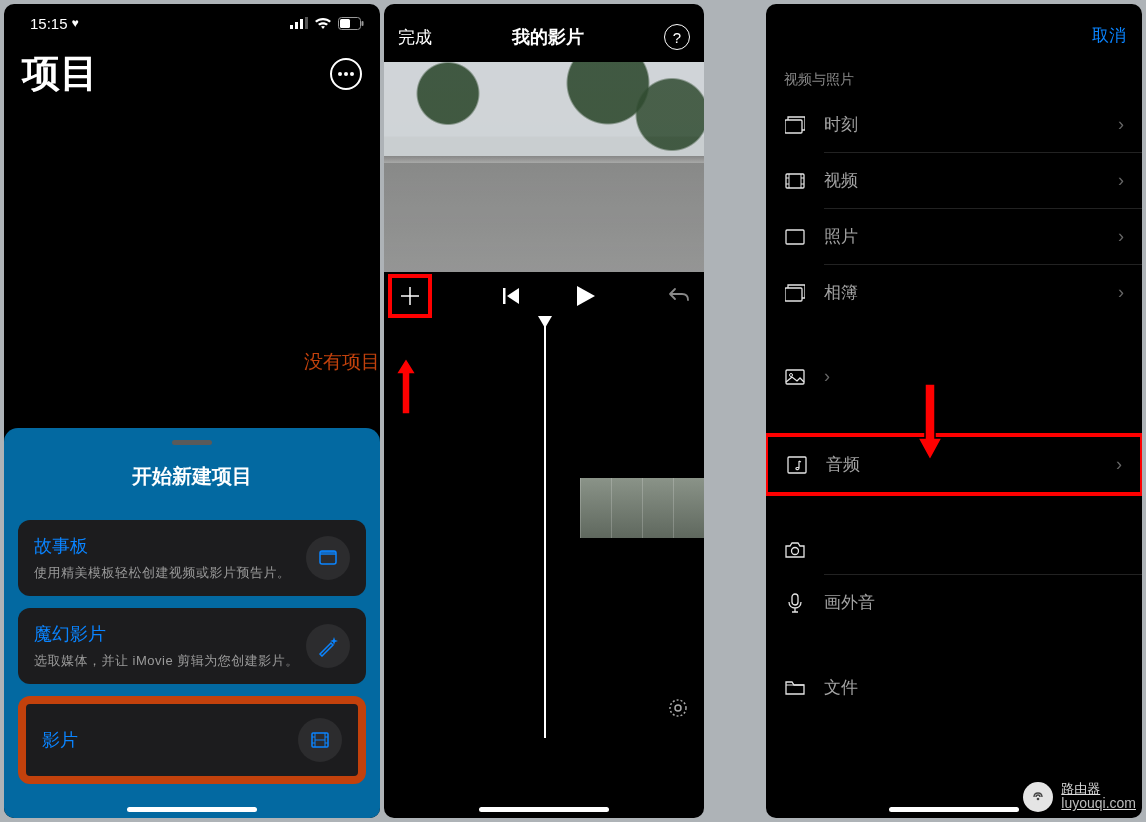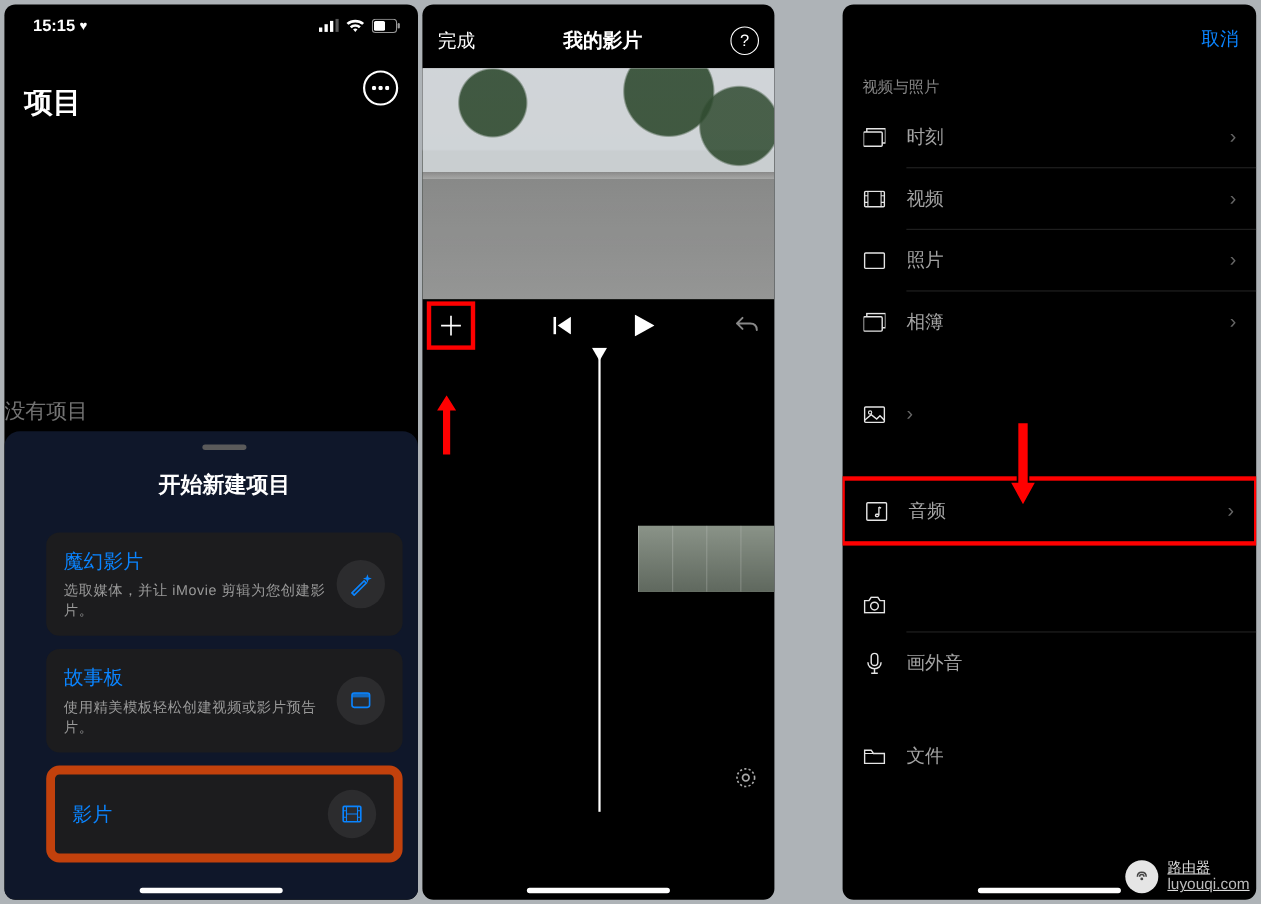"15:15" .statusbar { font-weight: 700 -> 400 }
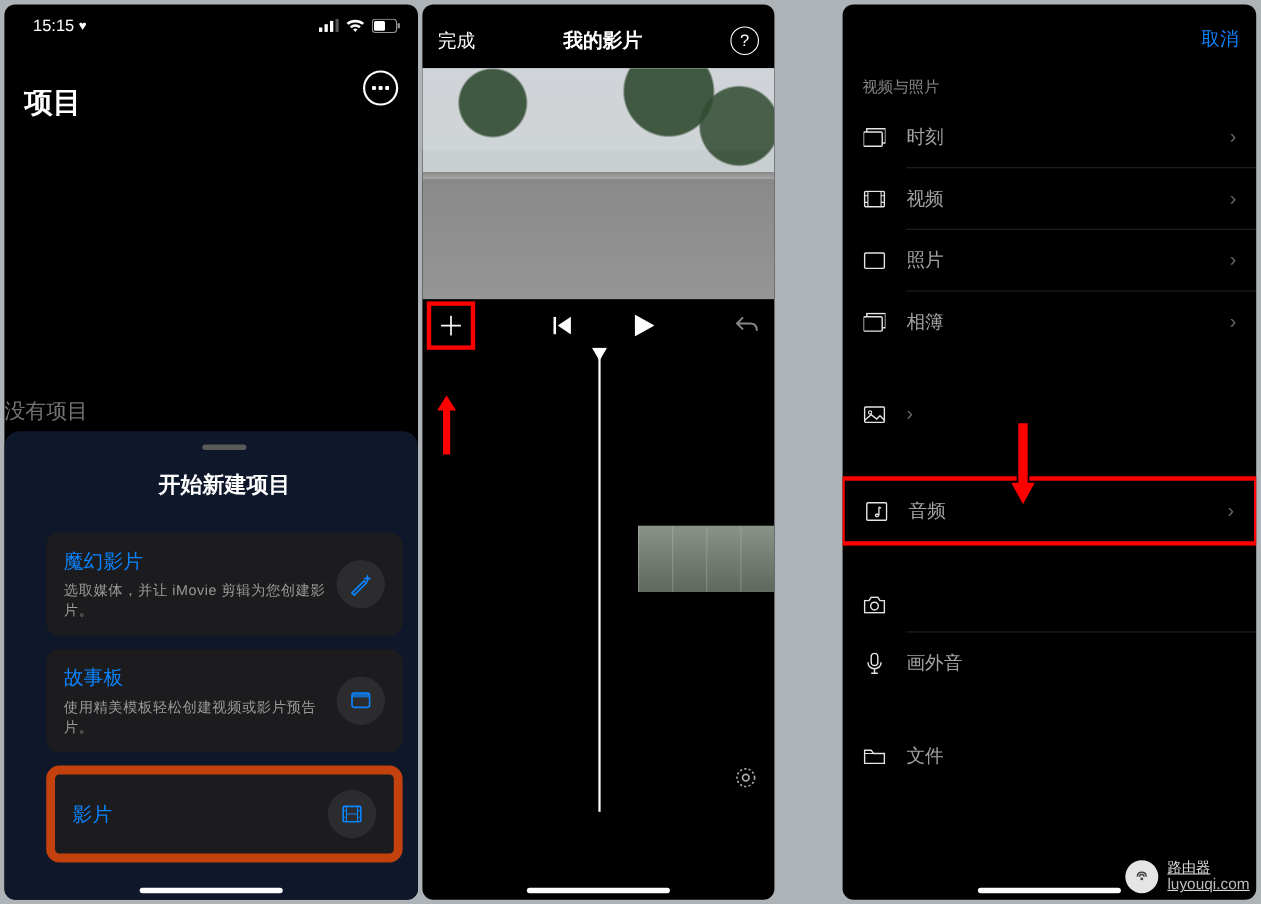"项目" .title-row h1 { font-size: 26px -> 38px; margin-top: 28px -> none }
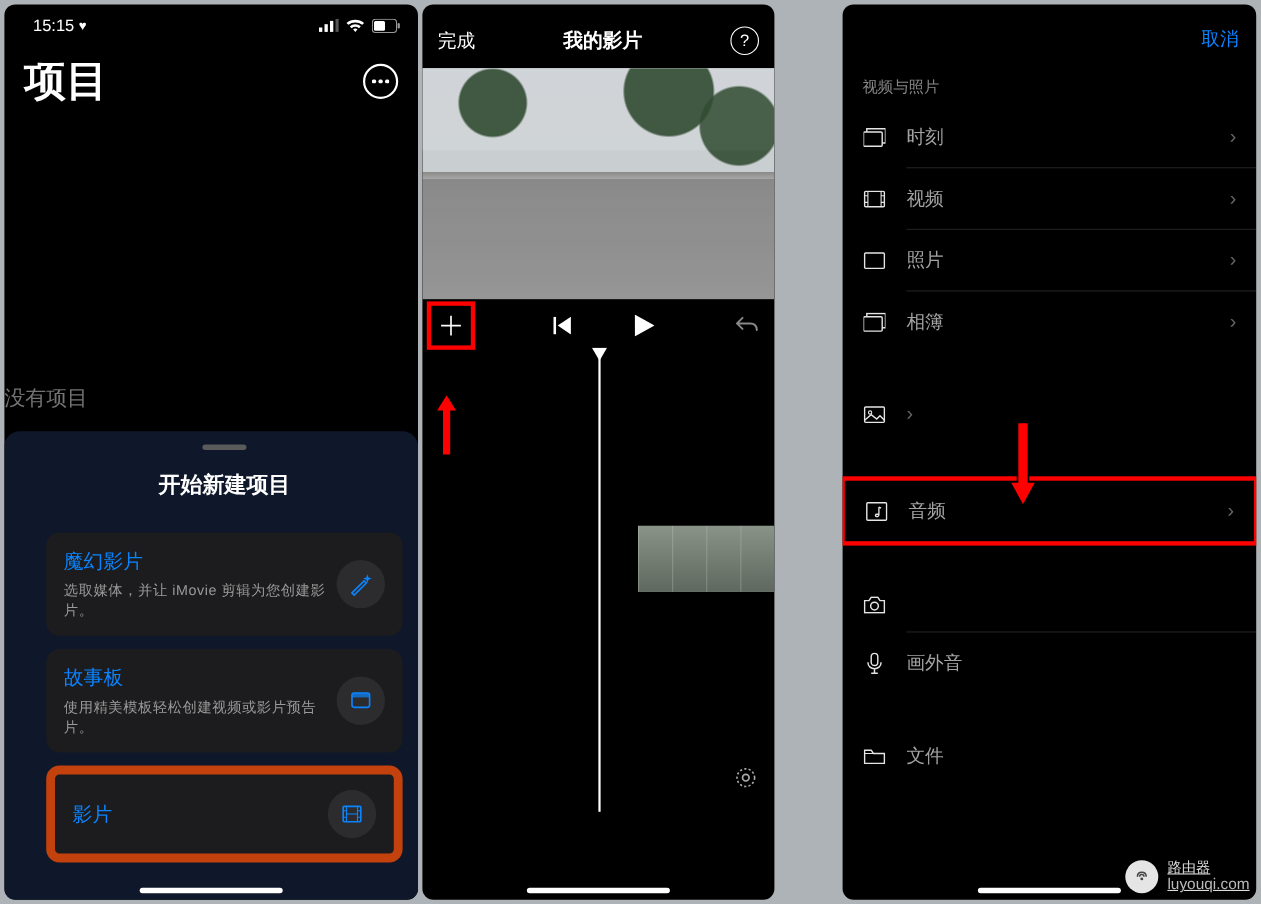"没有项目" .empty-msg { color: #737373 -> #c2410c; margin-left: none -> 12px; text-align: left -> right }
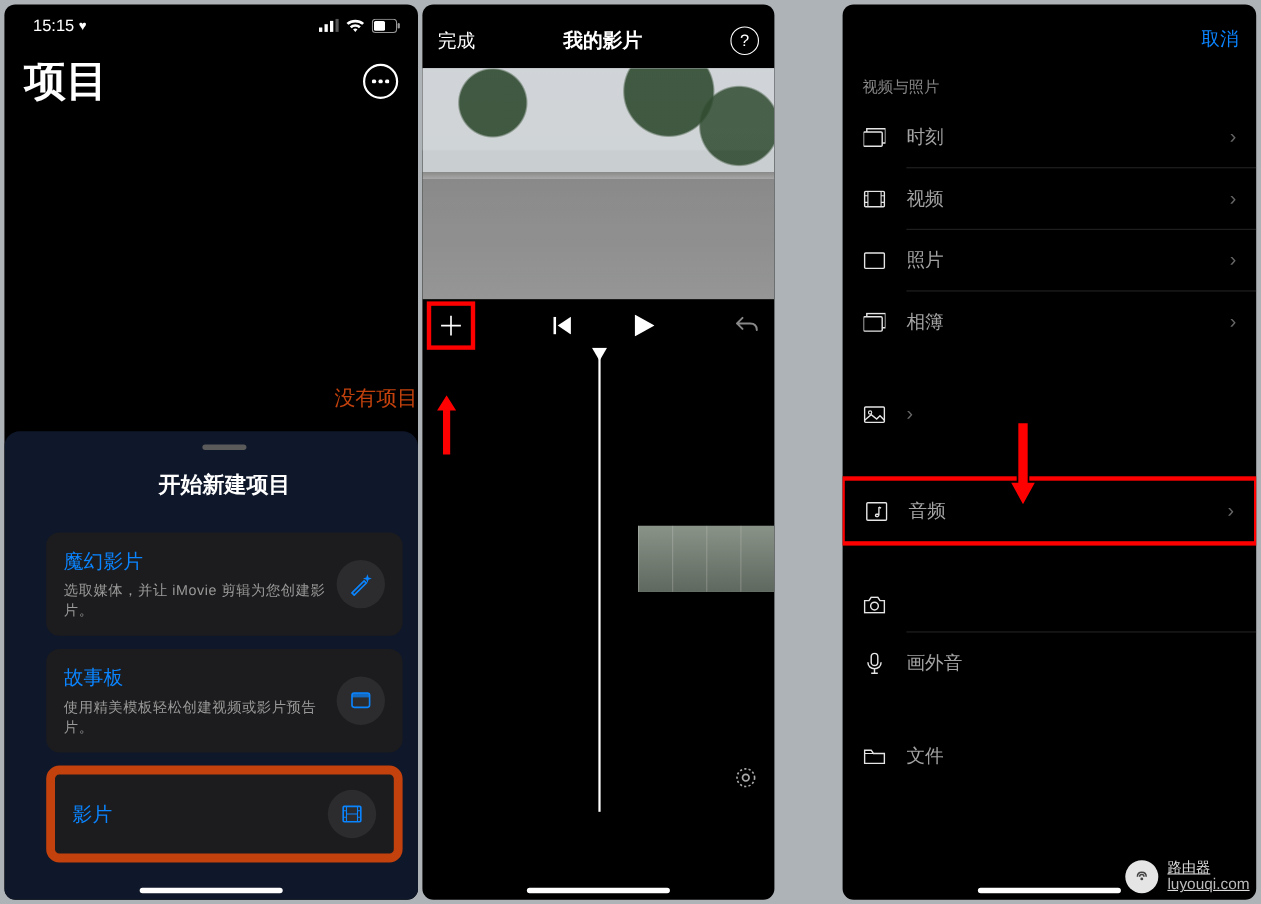"开始新建项目" .sheet { background: #0f172a -> #0369a1; padding-left: 24px -> none }
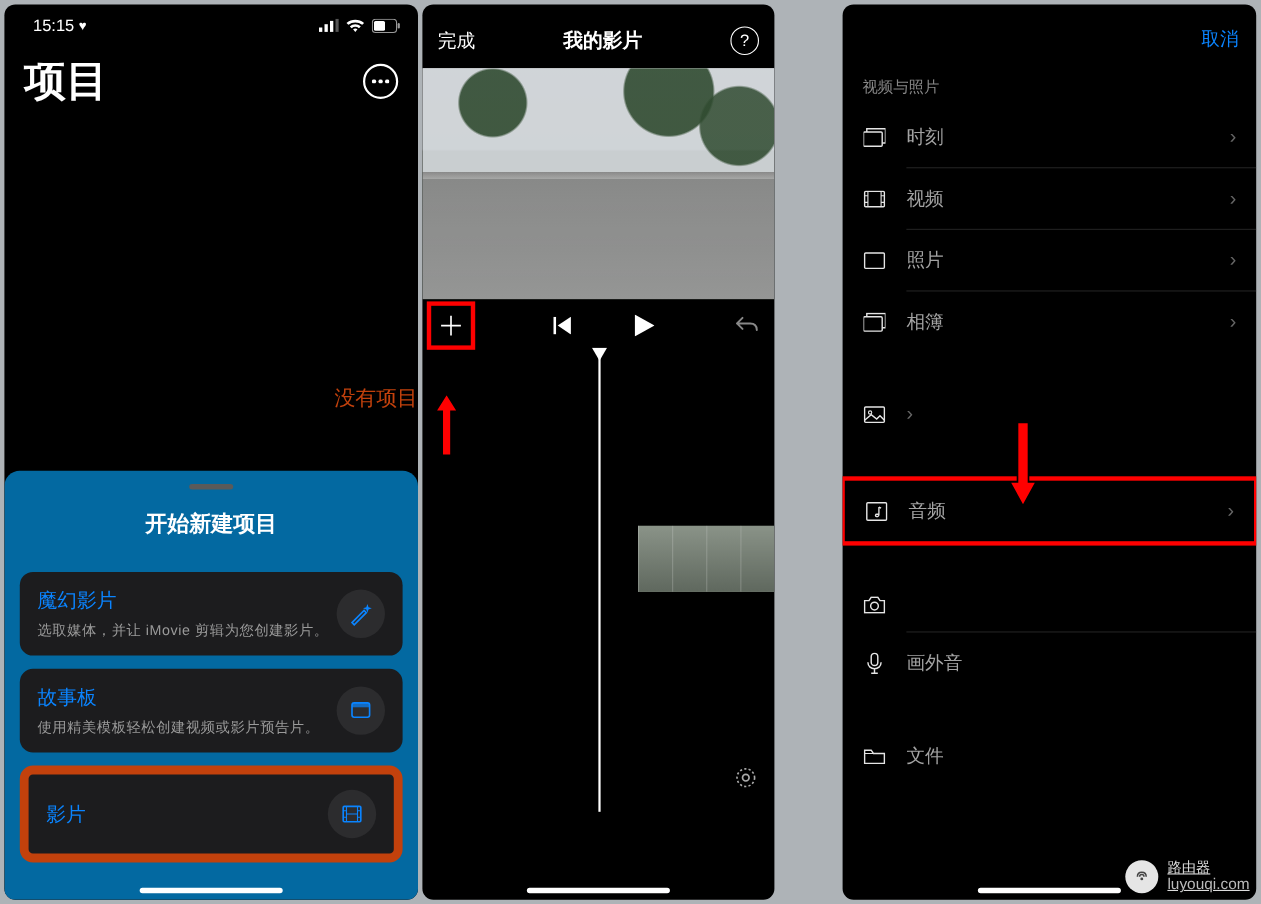"魔幻影片" div.card { order: before "故事板" -> after "故事板" }
